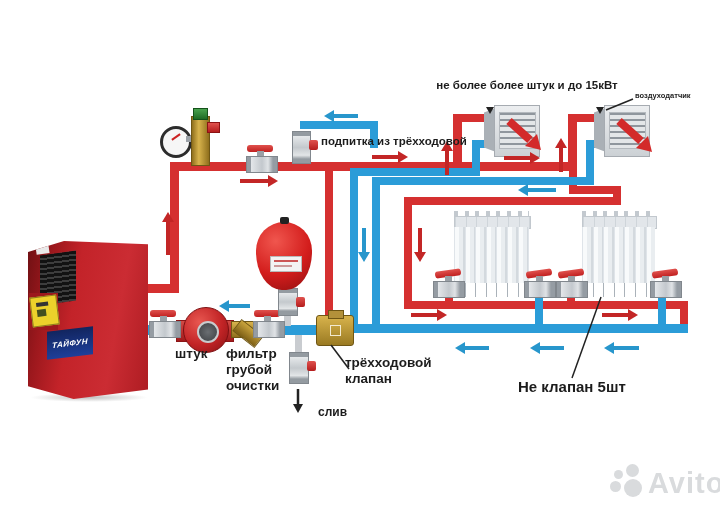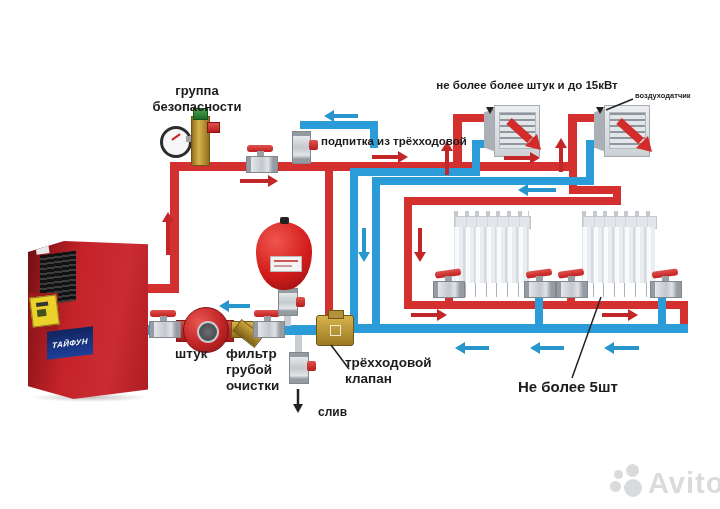"группа" div.lbl { html: <div> <div>группа</div> <div>безопасности</div> </div> -> none }
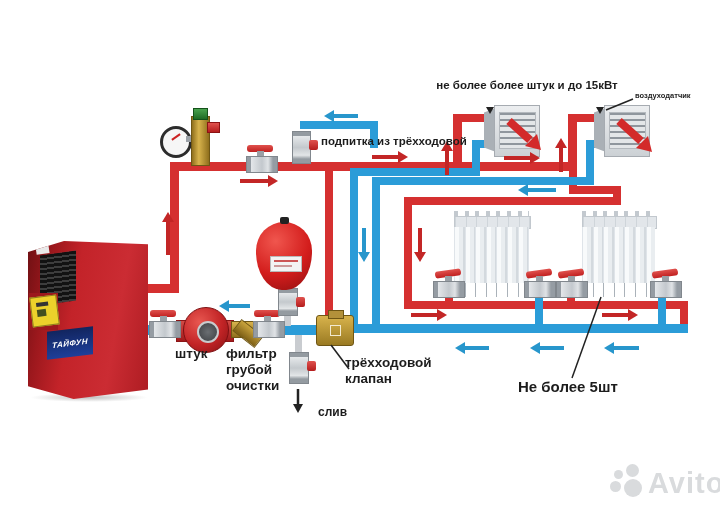"Не более 5шт" div.lbl { text: более -> клапан }
